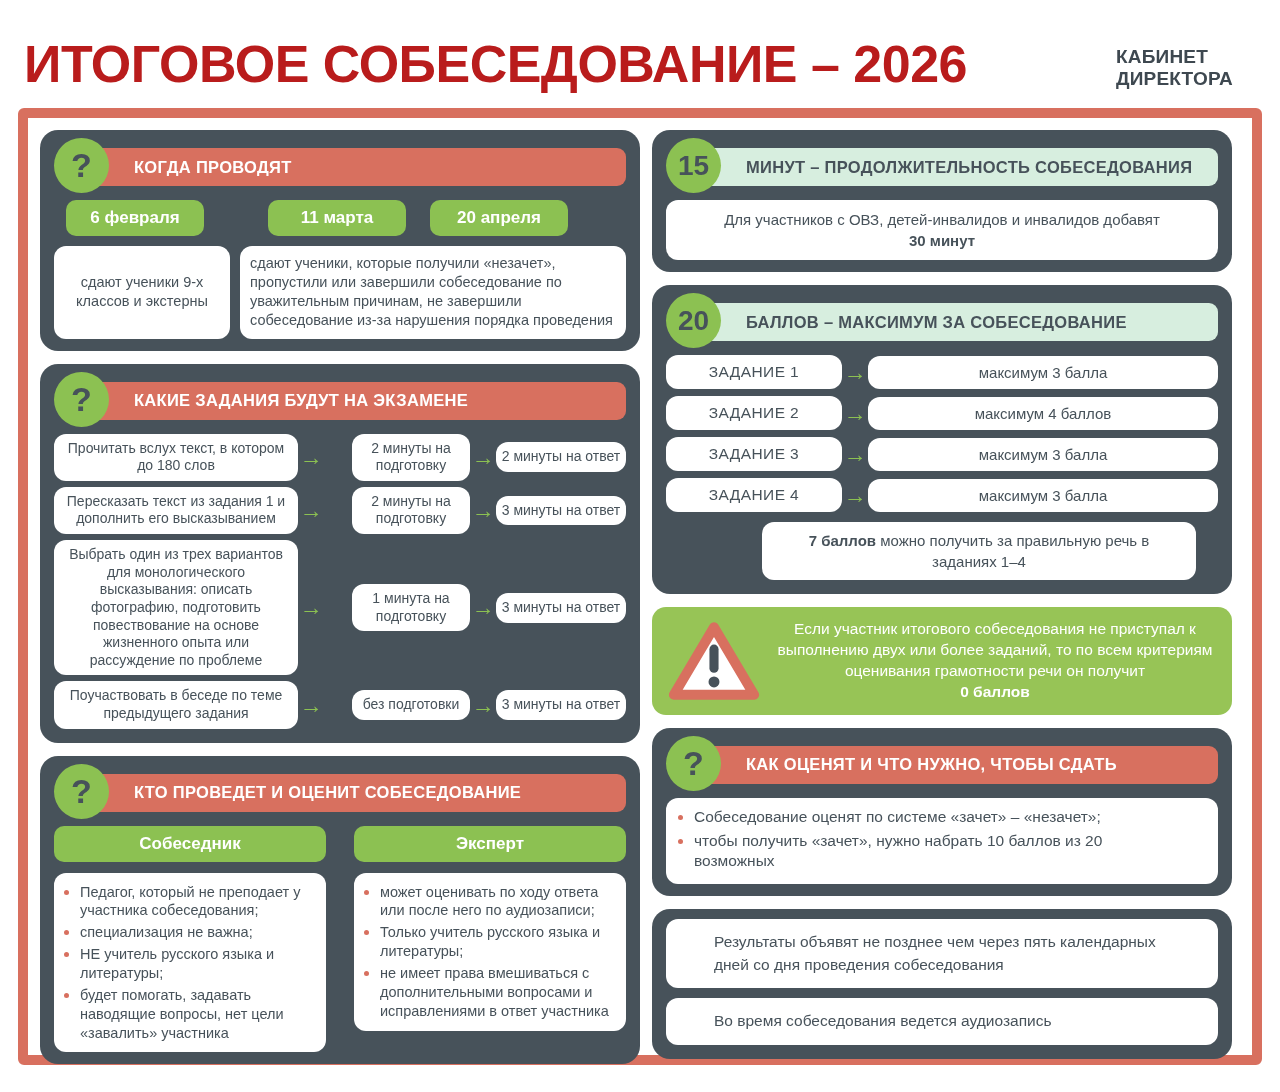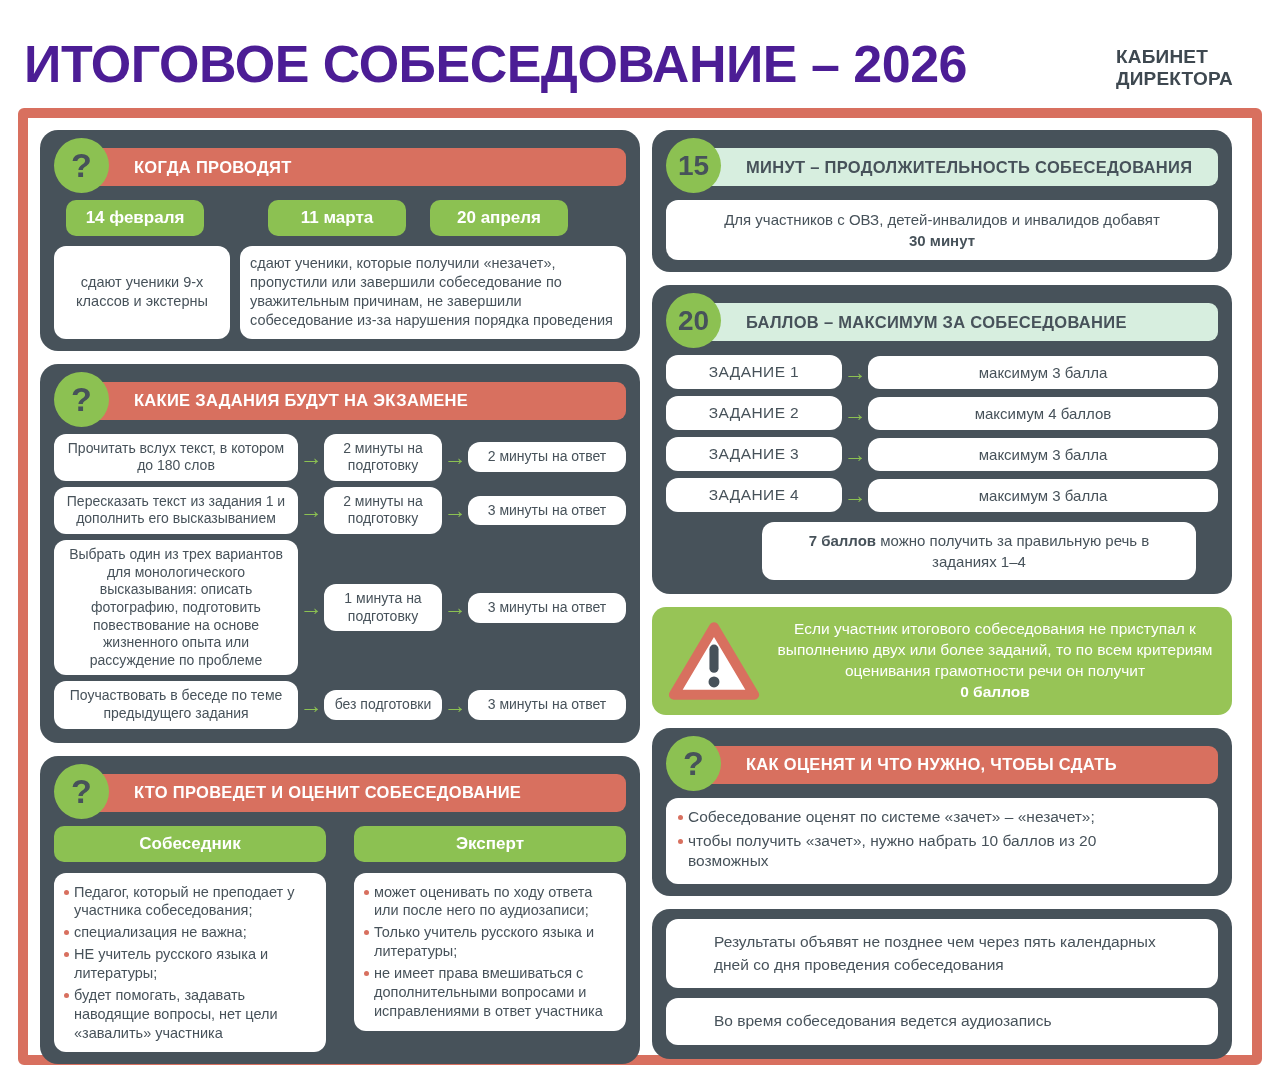"ИТОГОВОЕ СОБЕСЕДОВАНИЕ – 2026" .title { color: #4c1d95 -> #b91c1c }
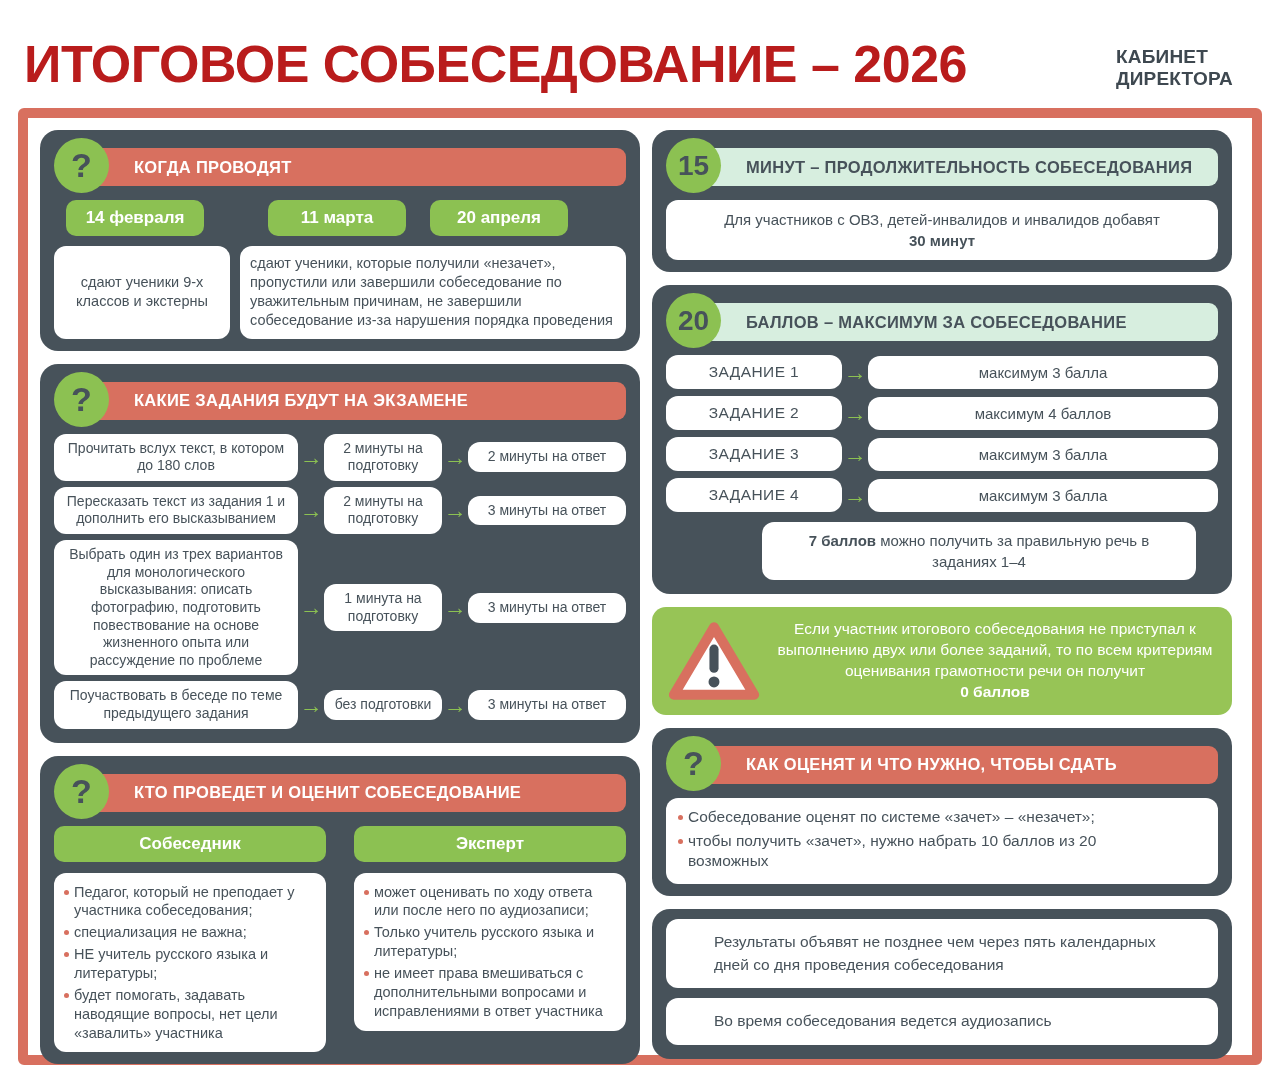"14 февраля" div.datebtn { text: 14 -> 6 }
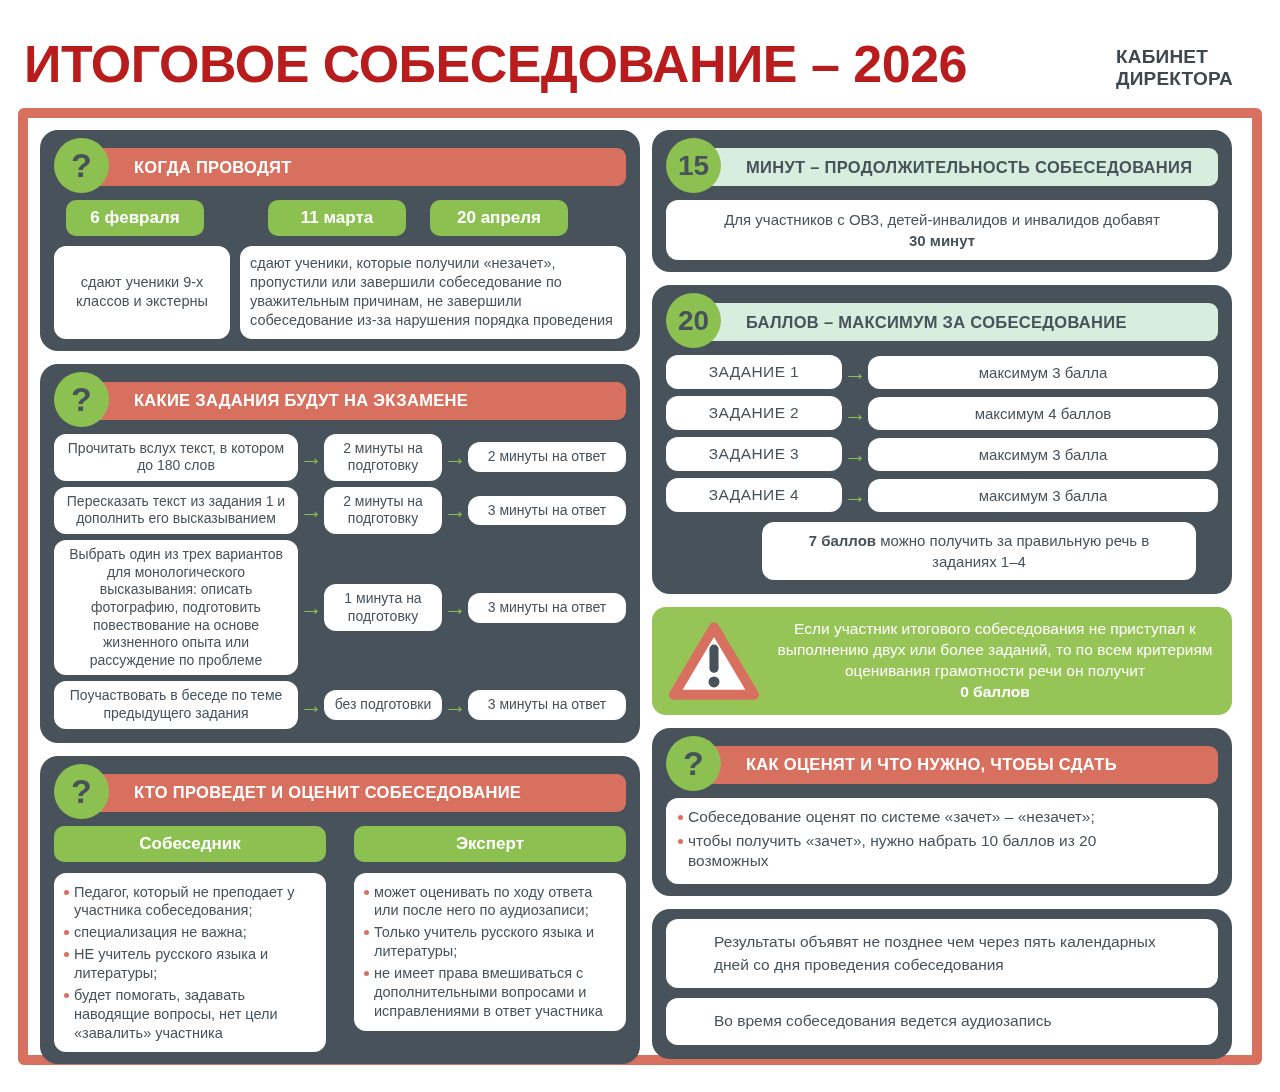"2 минуты на подготовку" .pcell { margin-left: none -> 28px }
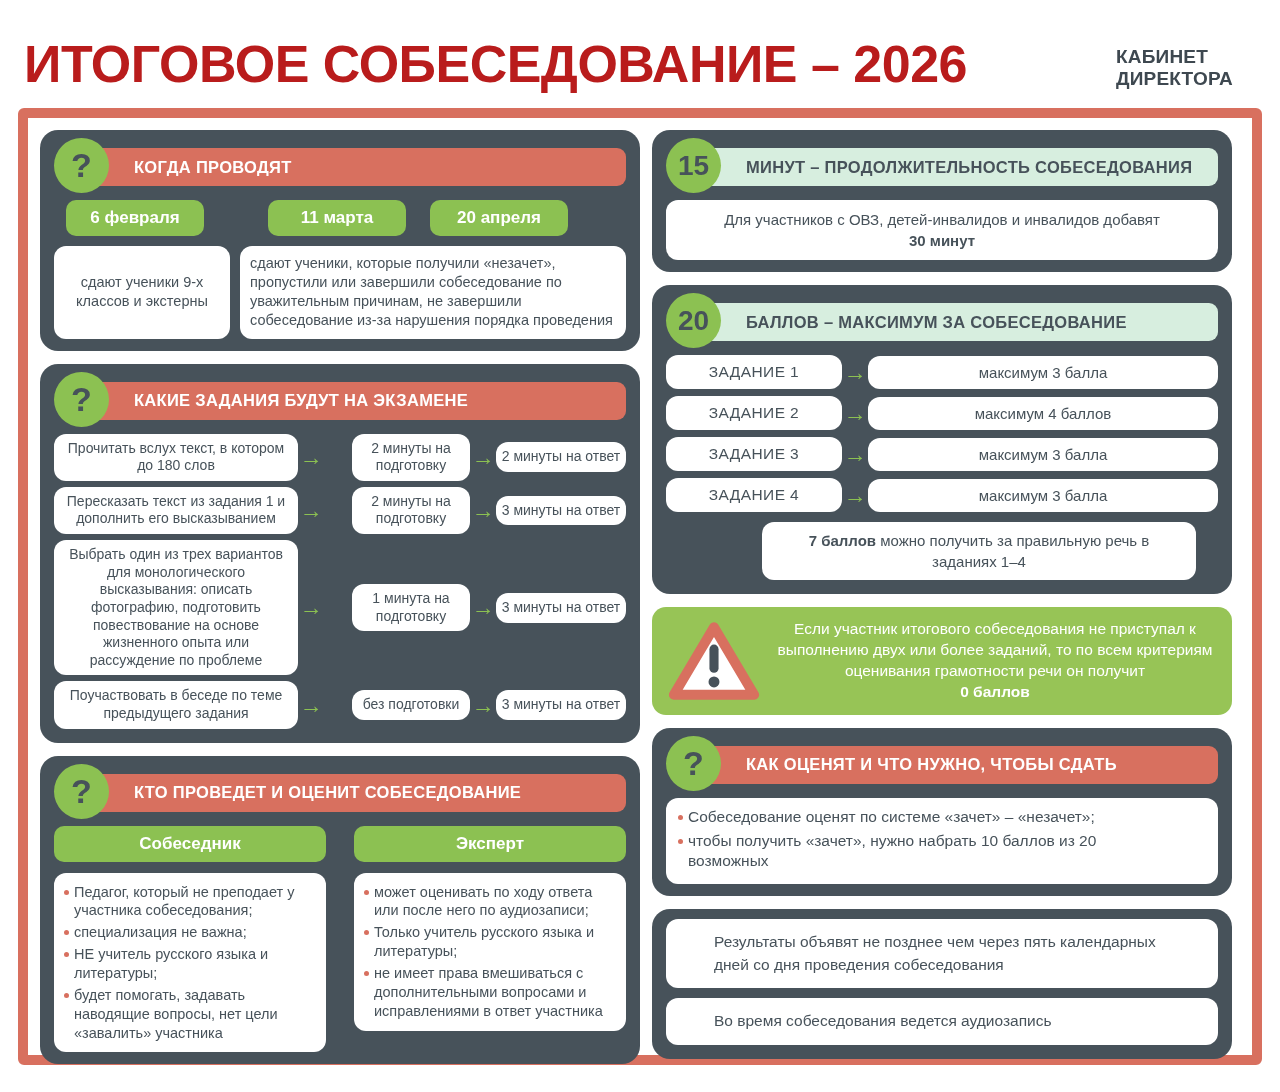"Собеседование оценят по системе «зачет»" .li { gap: 5px -> 11px }
